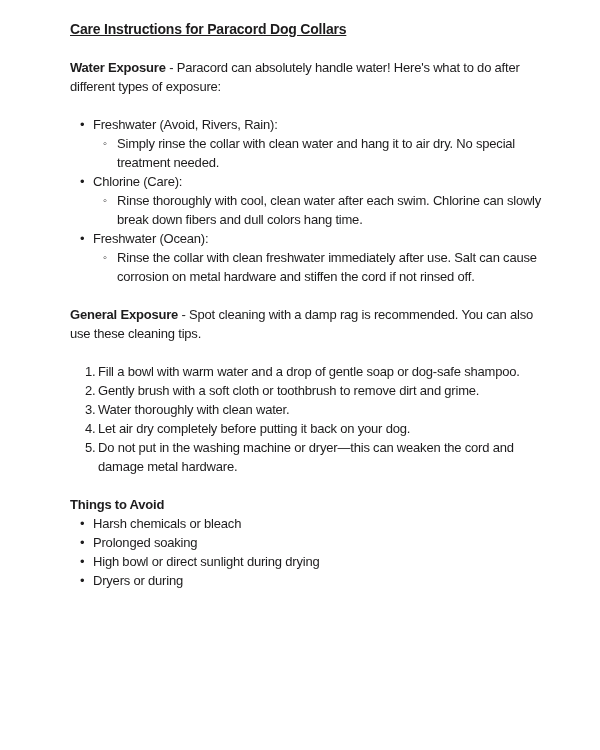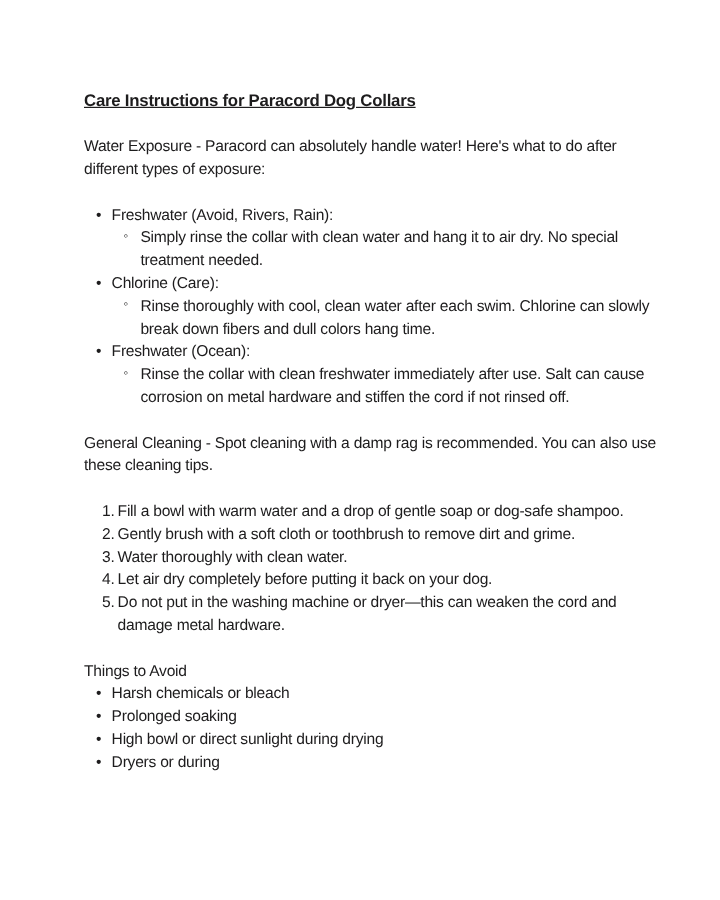"Care Instructions for Paracord Dog" .doc { margin-top: 28px -> none; padding: 46px 47px 0 70px -> 20px 47px 0 70px }
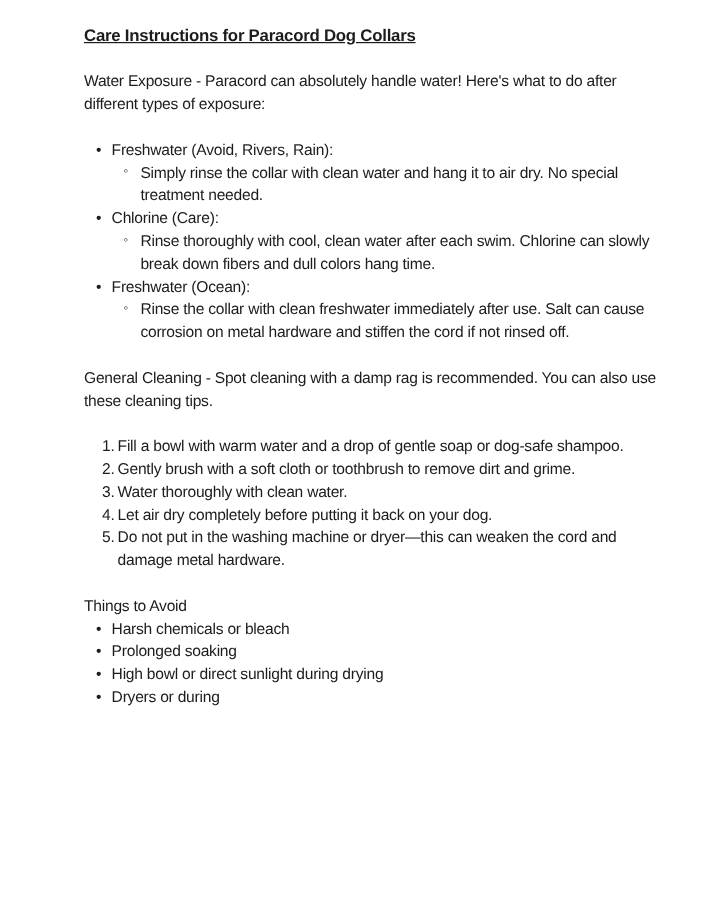"Water Exposure" .bold-label { font-weight: 400 -> 700 }
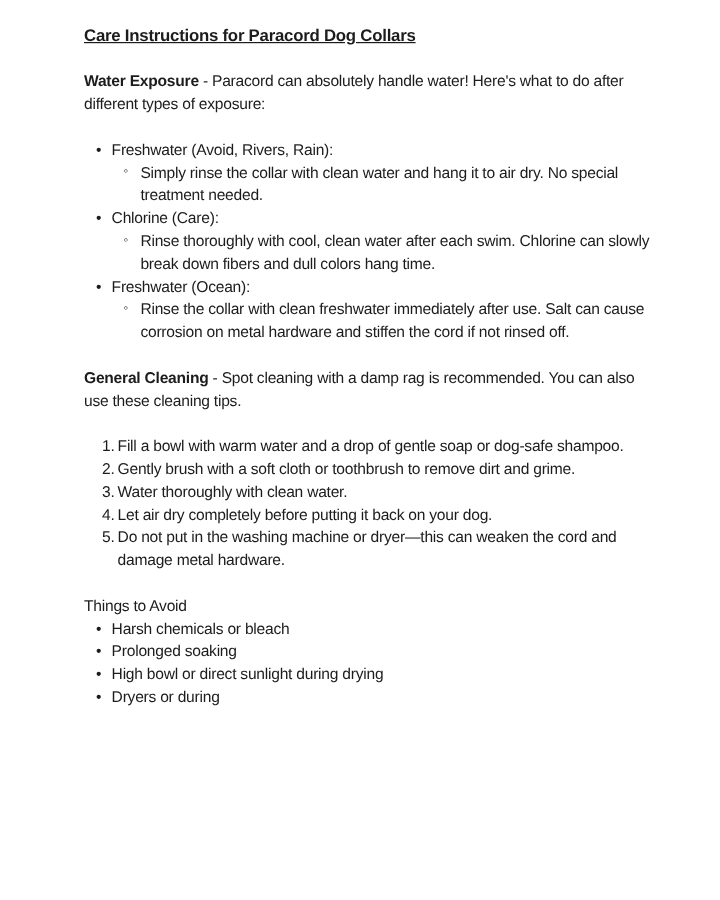"General Cleaning" span.bold-label { text: Cleaning -> Exposure }
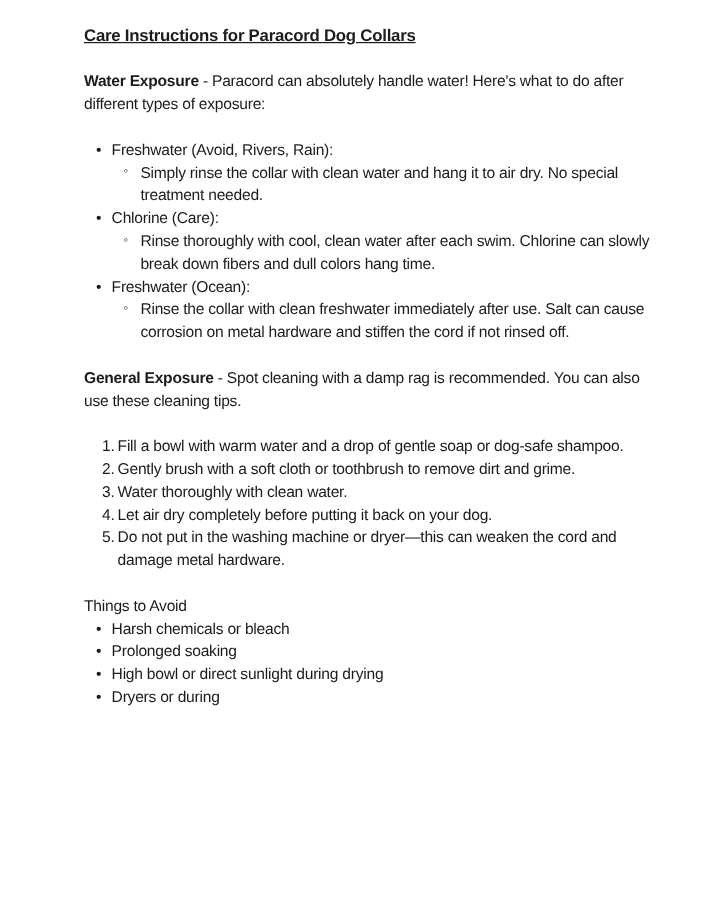"Things to Avoid" .section-heading { font-weight: 400 -> 700 }
